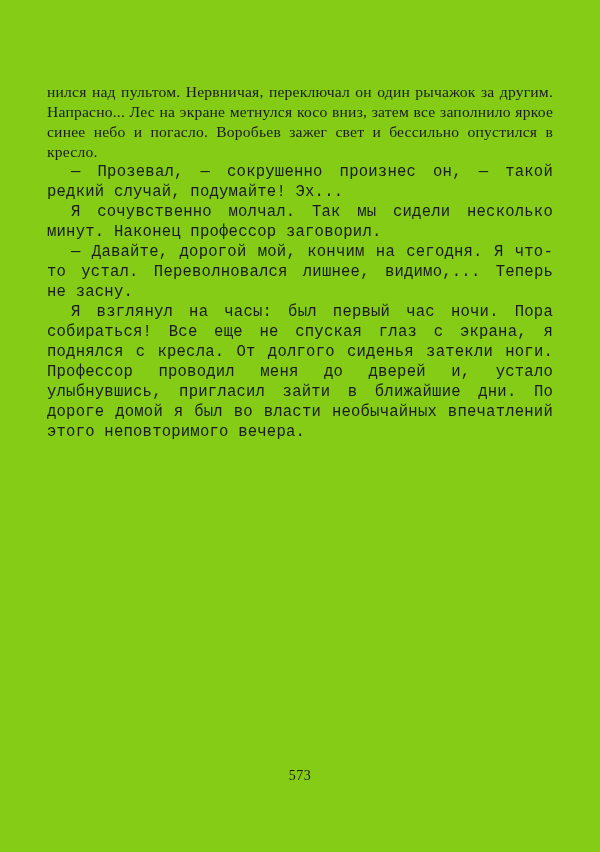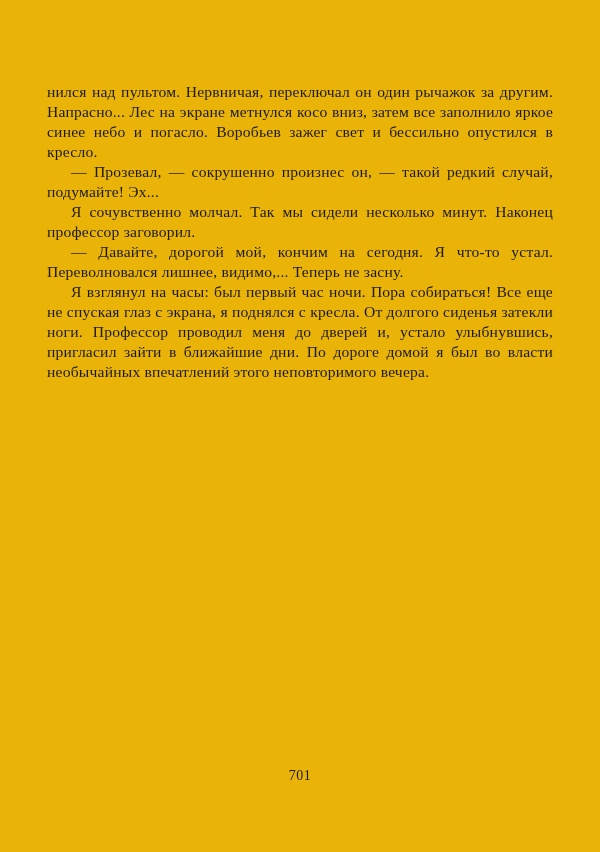"нился над пультом. Нервничая, переключал" .page { background: #eab308 -> #84cc16 }
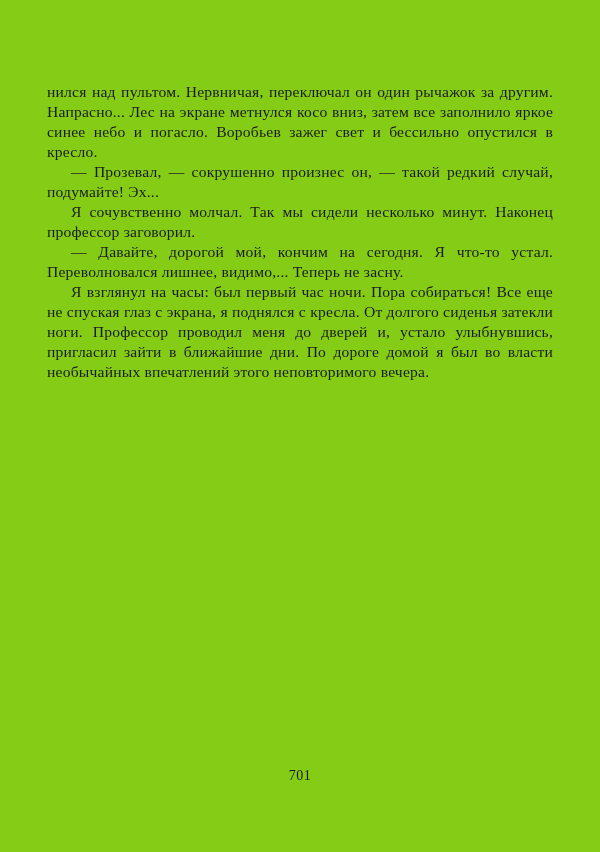"— Прозевал, — сокрушенно произнес" .text-block p.indent { font-family: none -> Liberation Mono, monospace }
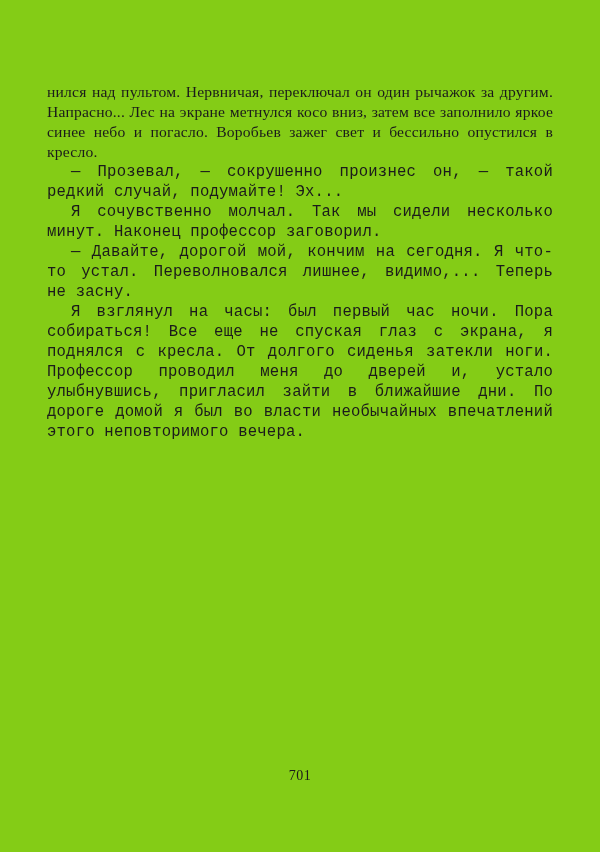"701" div.page-number { text: 701 -> 573 }
